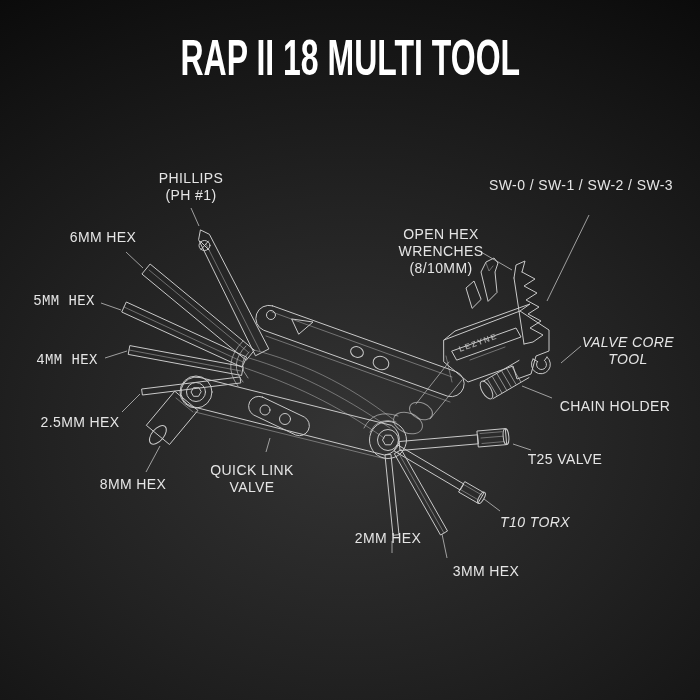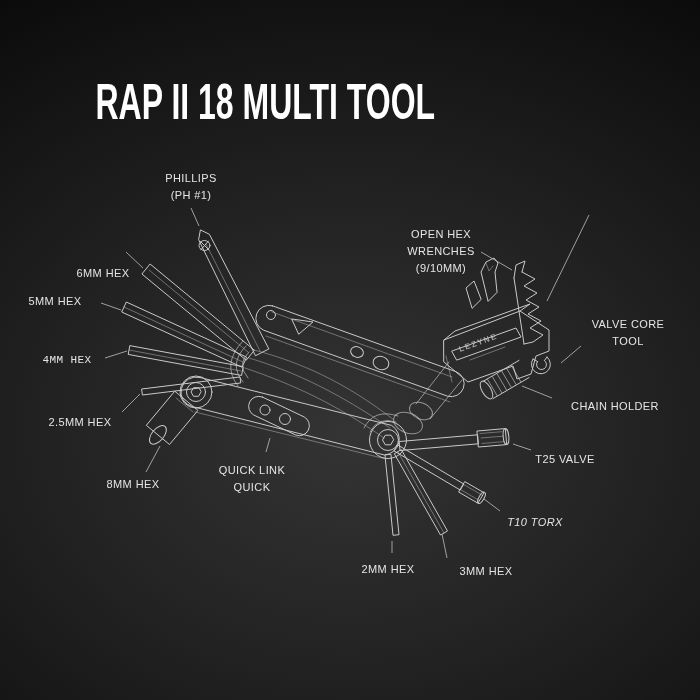"RAP II 18 MULTI TOOL" .title-wrap { margin-top: 44px -> none; text-align: none -> center }
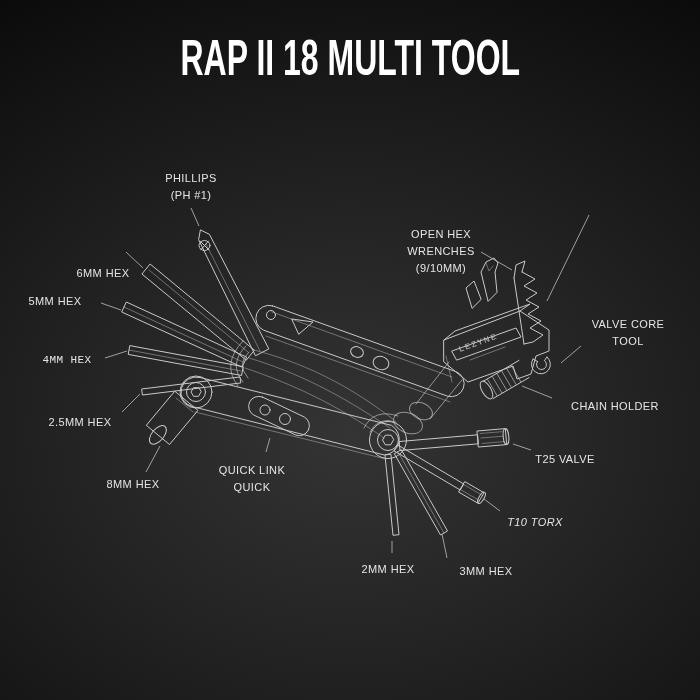"PHILLIPS" .label { font-size: 11px -> 14px }
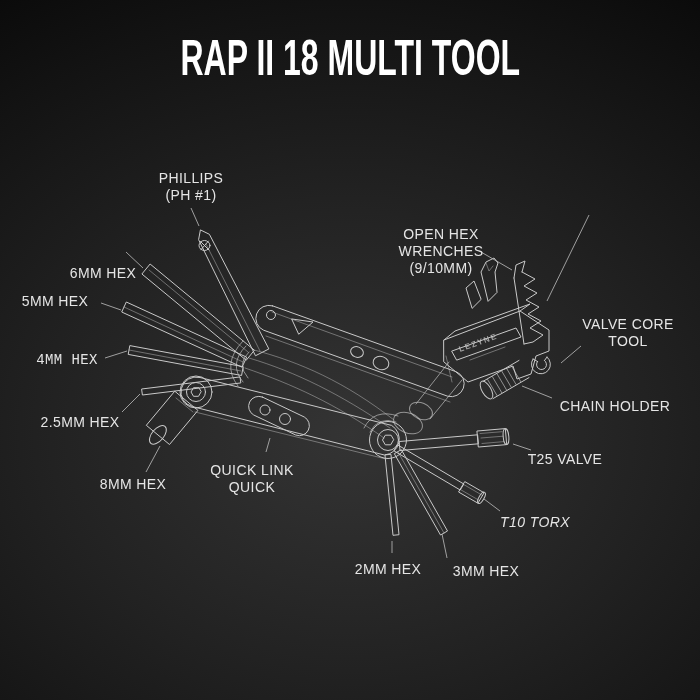"SW-0 / SW-1 / SW-2" div { html: none -> <div>SW-0 / SW-1 / SW-2 / SW-3</div> }
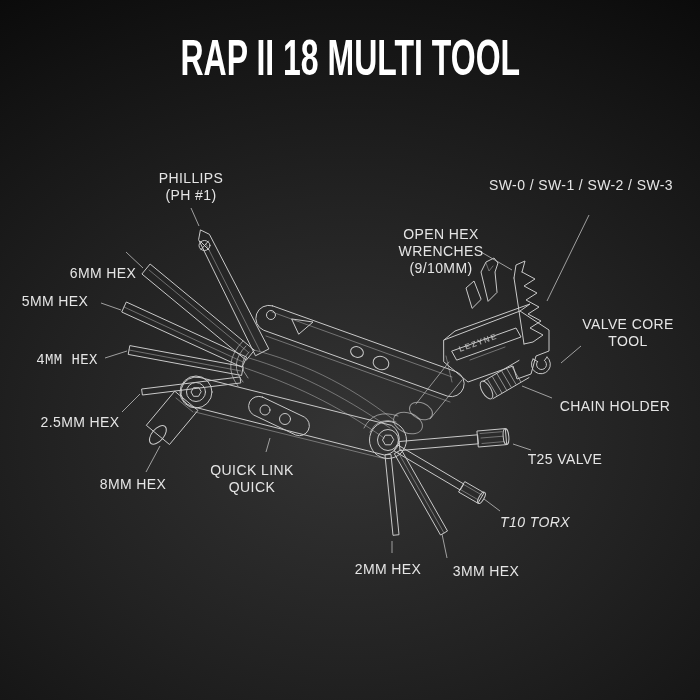"6MM HEX" div.label { margin-top: 36px -> none }
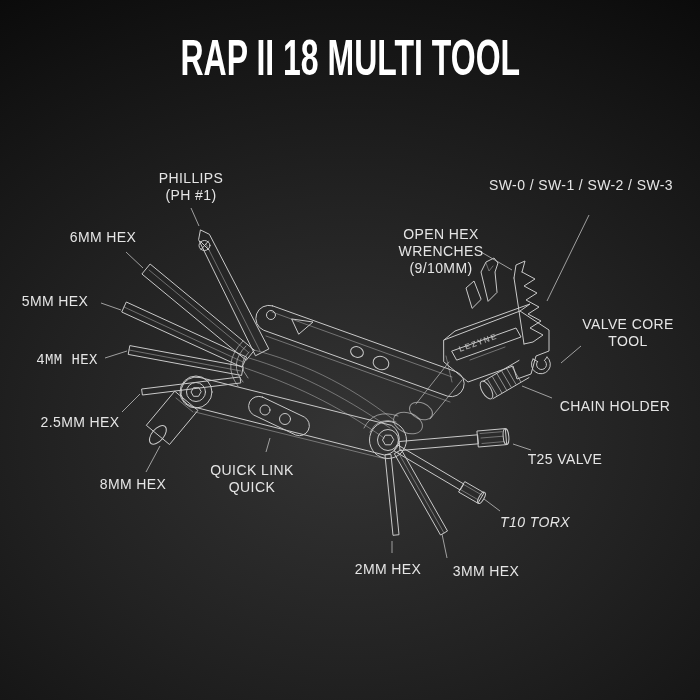"(9/10MM)" div { text: 9/10MM -> 8/10MM }
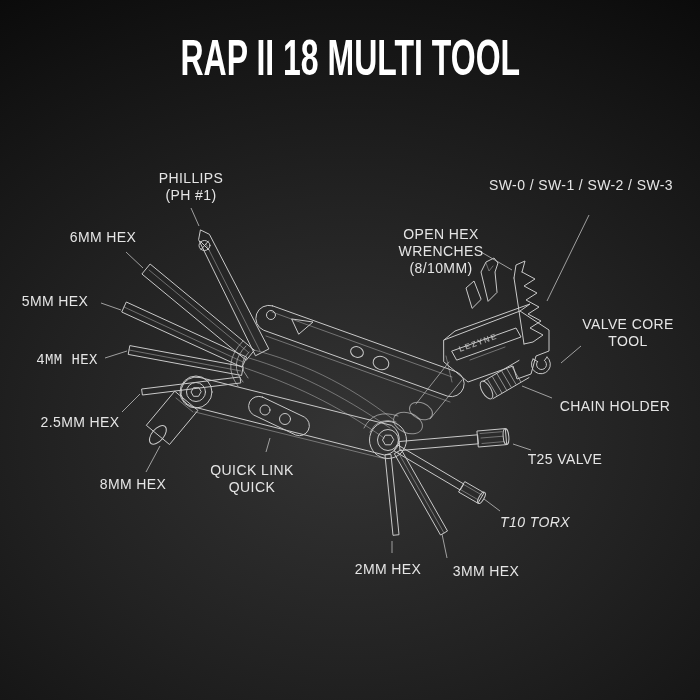"5MM HEX" div.label { font-family: none -> Liberation Mono, monospace; left: 55px -> 64px }
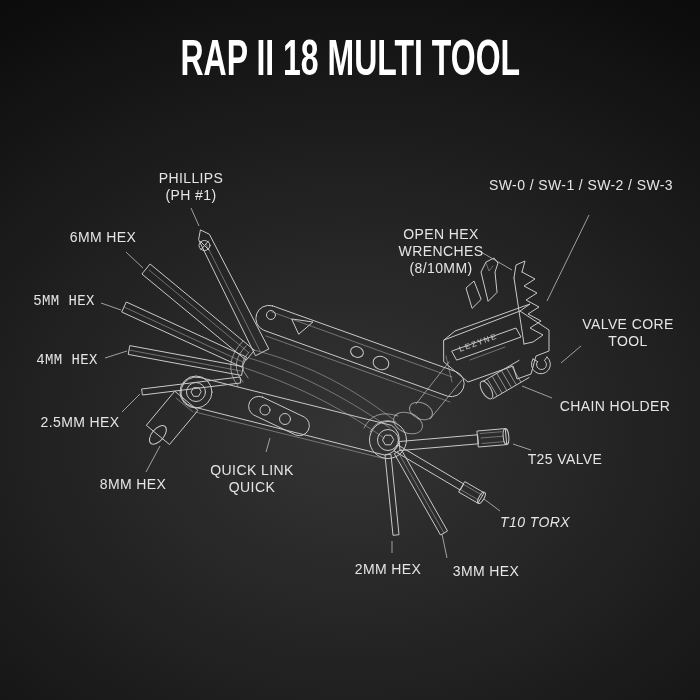"VALVE CORE" div.label { font-style: none -> italic; top: 316px -> 334px }
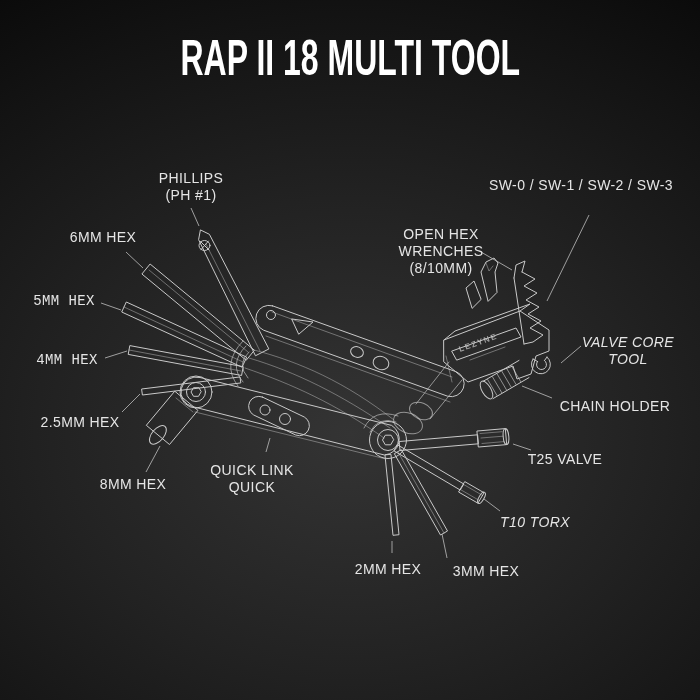"QUICK" div { text: QUICK -> VALVE }
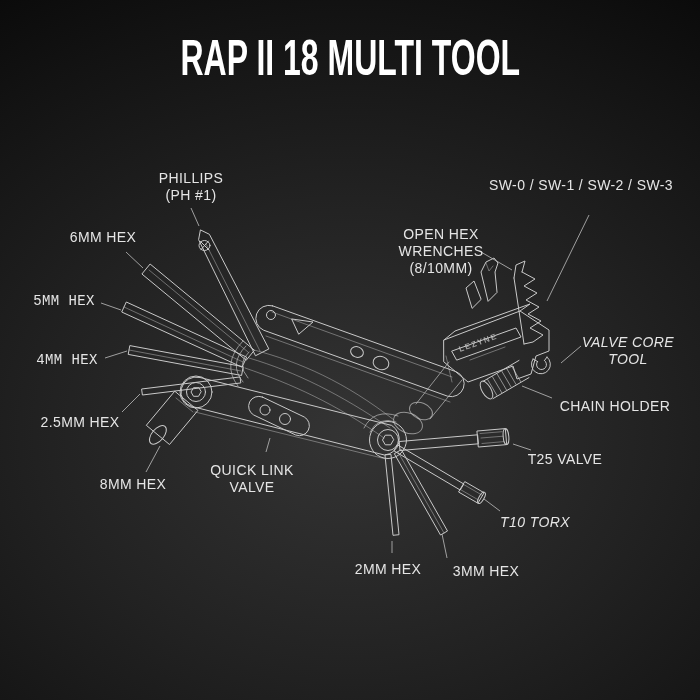"2MM HEX" div.label { top: 561px -> 530px }
